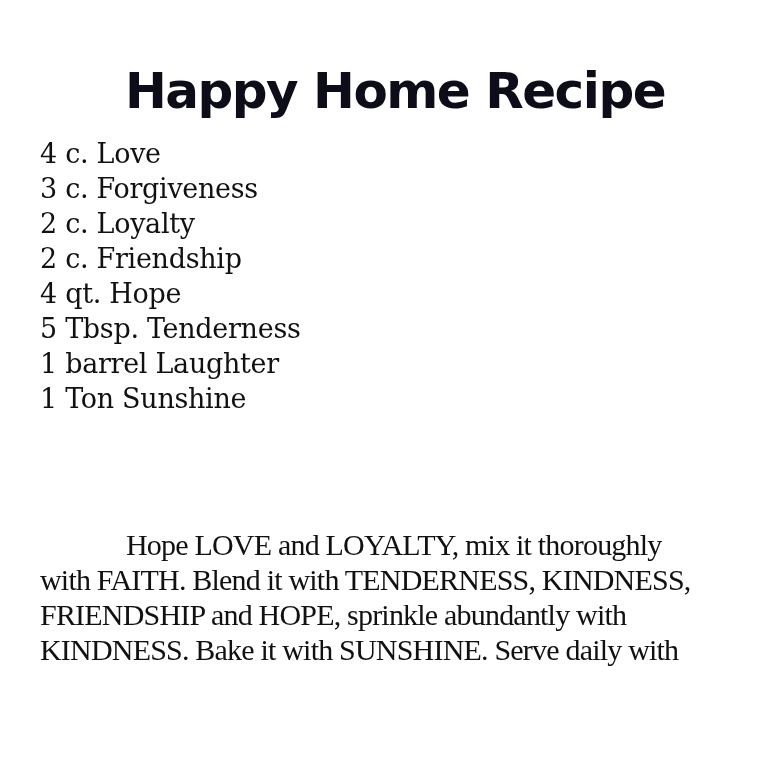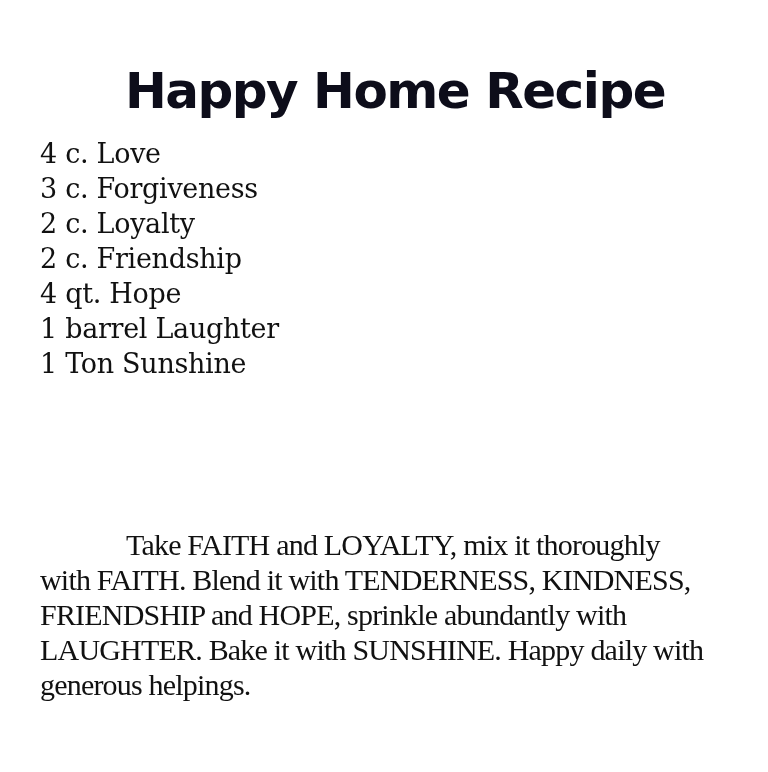"5 Tbsp. Tenderness" li { html: none -> <li>5 Tbsp. Tenderness</li> }
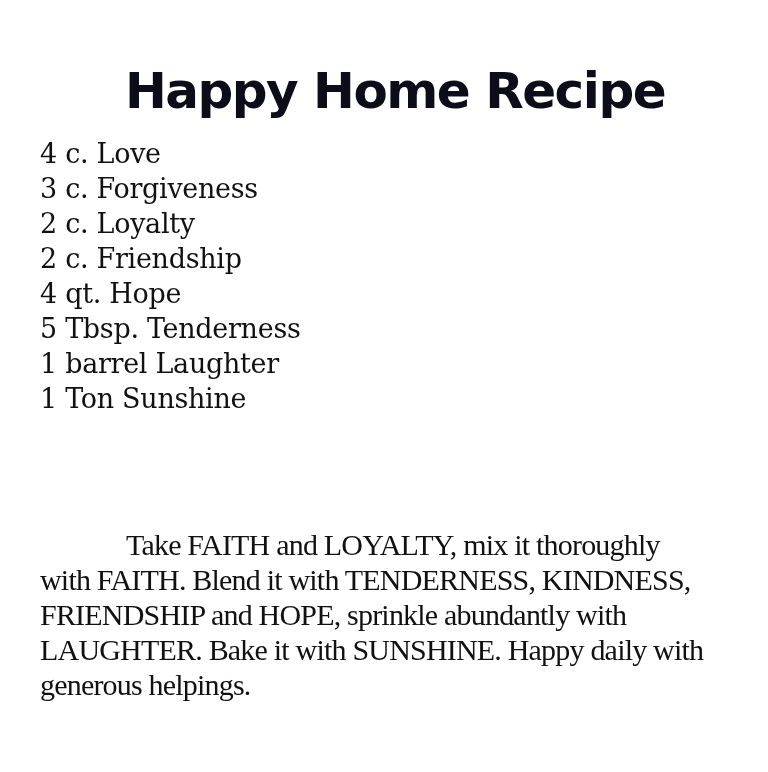"Take FAITH and LOYALTY, mix" span.line { text: Take FAITH -> Hope LOVE }
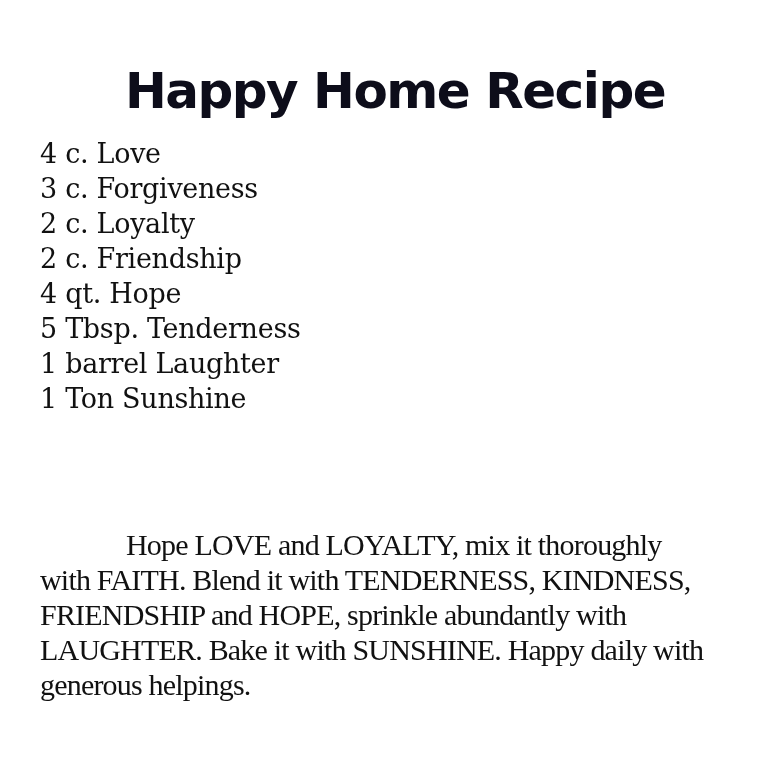"LAUGHTER. Bake it with SUNSHINE." span.line { text: LAUGHTER. Bake it with SUNSHINE. Happy -> KINDNESS. Bake it with SUNSHINE. Serve }
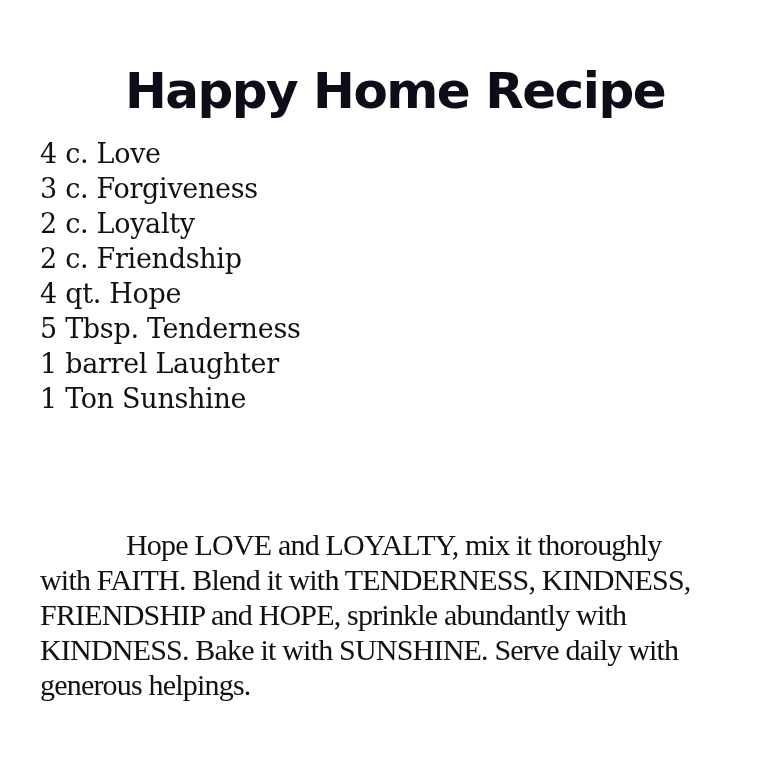"generous helpings." span.line { html: <span>generous helpings.</span> -> none }
